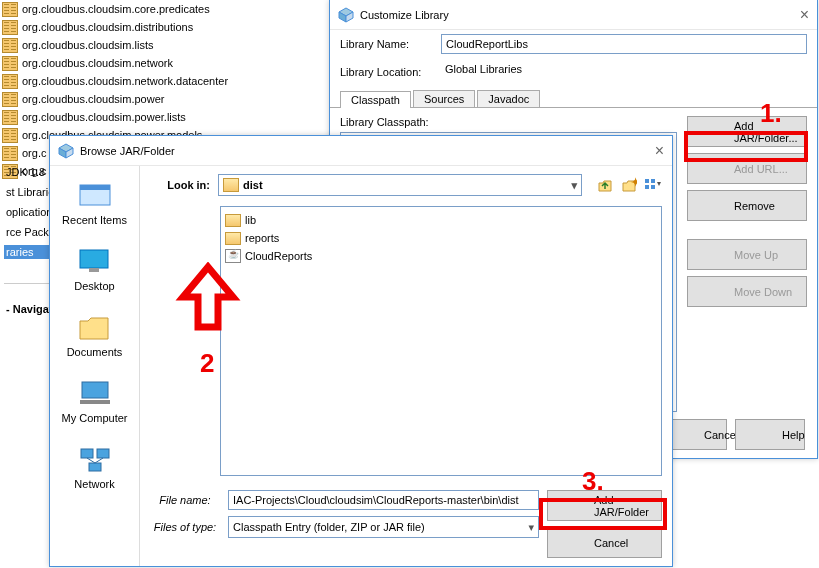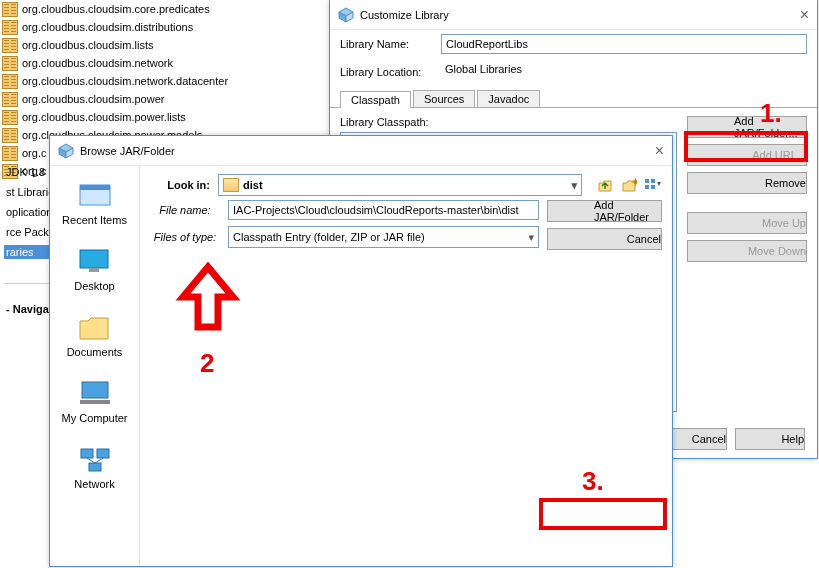"Add JAR/Folder..." .btn { height: 22px -> 31px; justify-content: flex-end -> flex-start }
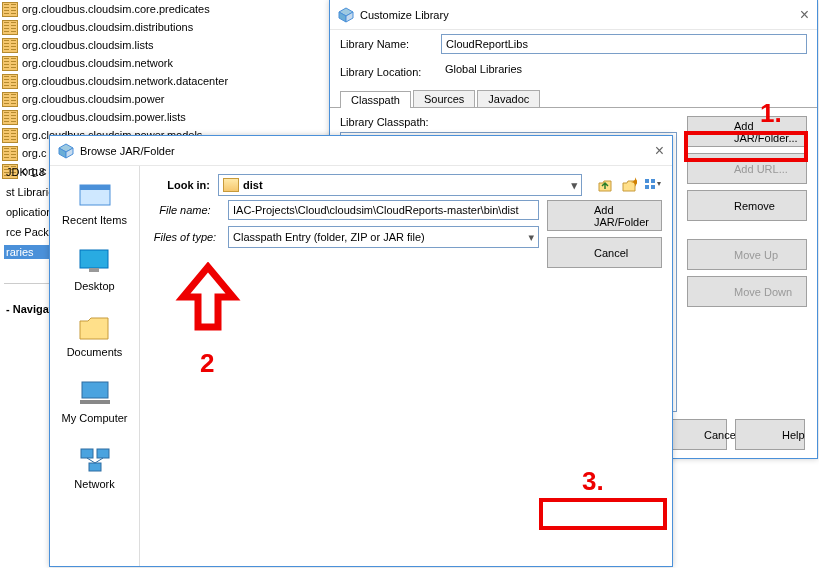"lib" div.file-list { html: none -> <div> <div> <span></span> <span>lib</span> </div> <div> <span></span> <span>reports</span> </div> <div> <span></span> <span>CloudReports</span> </div> </div> }
